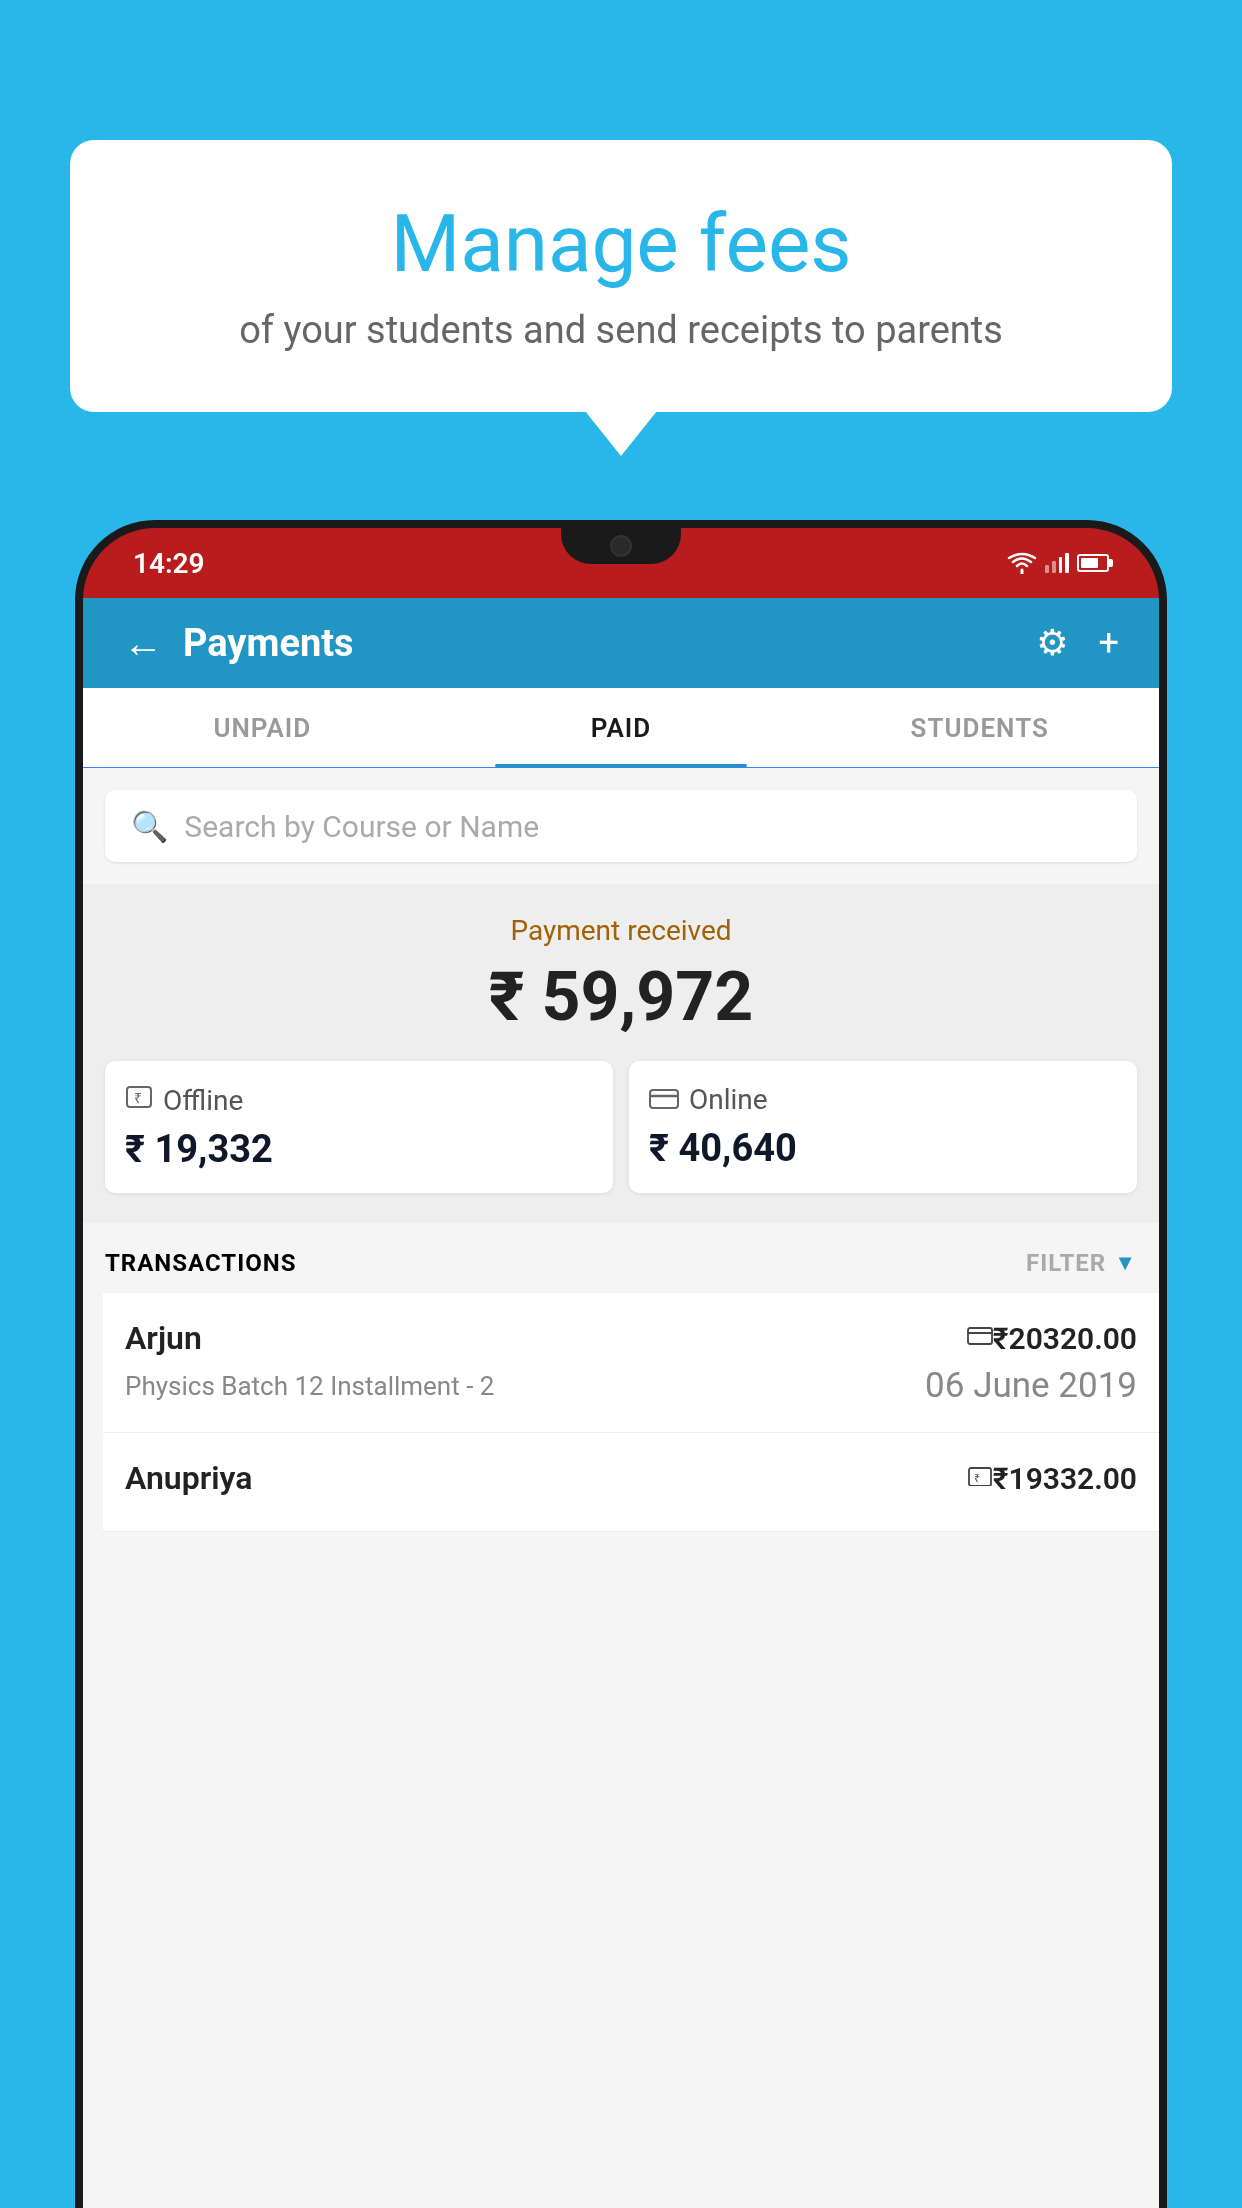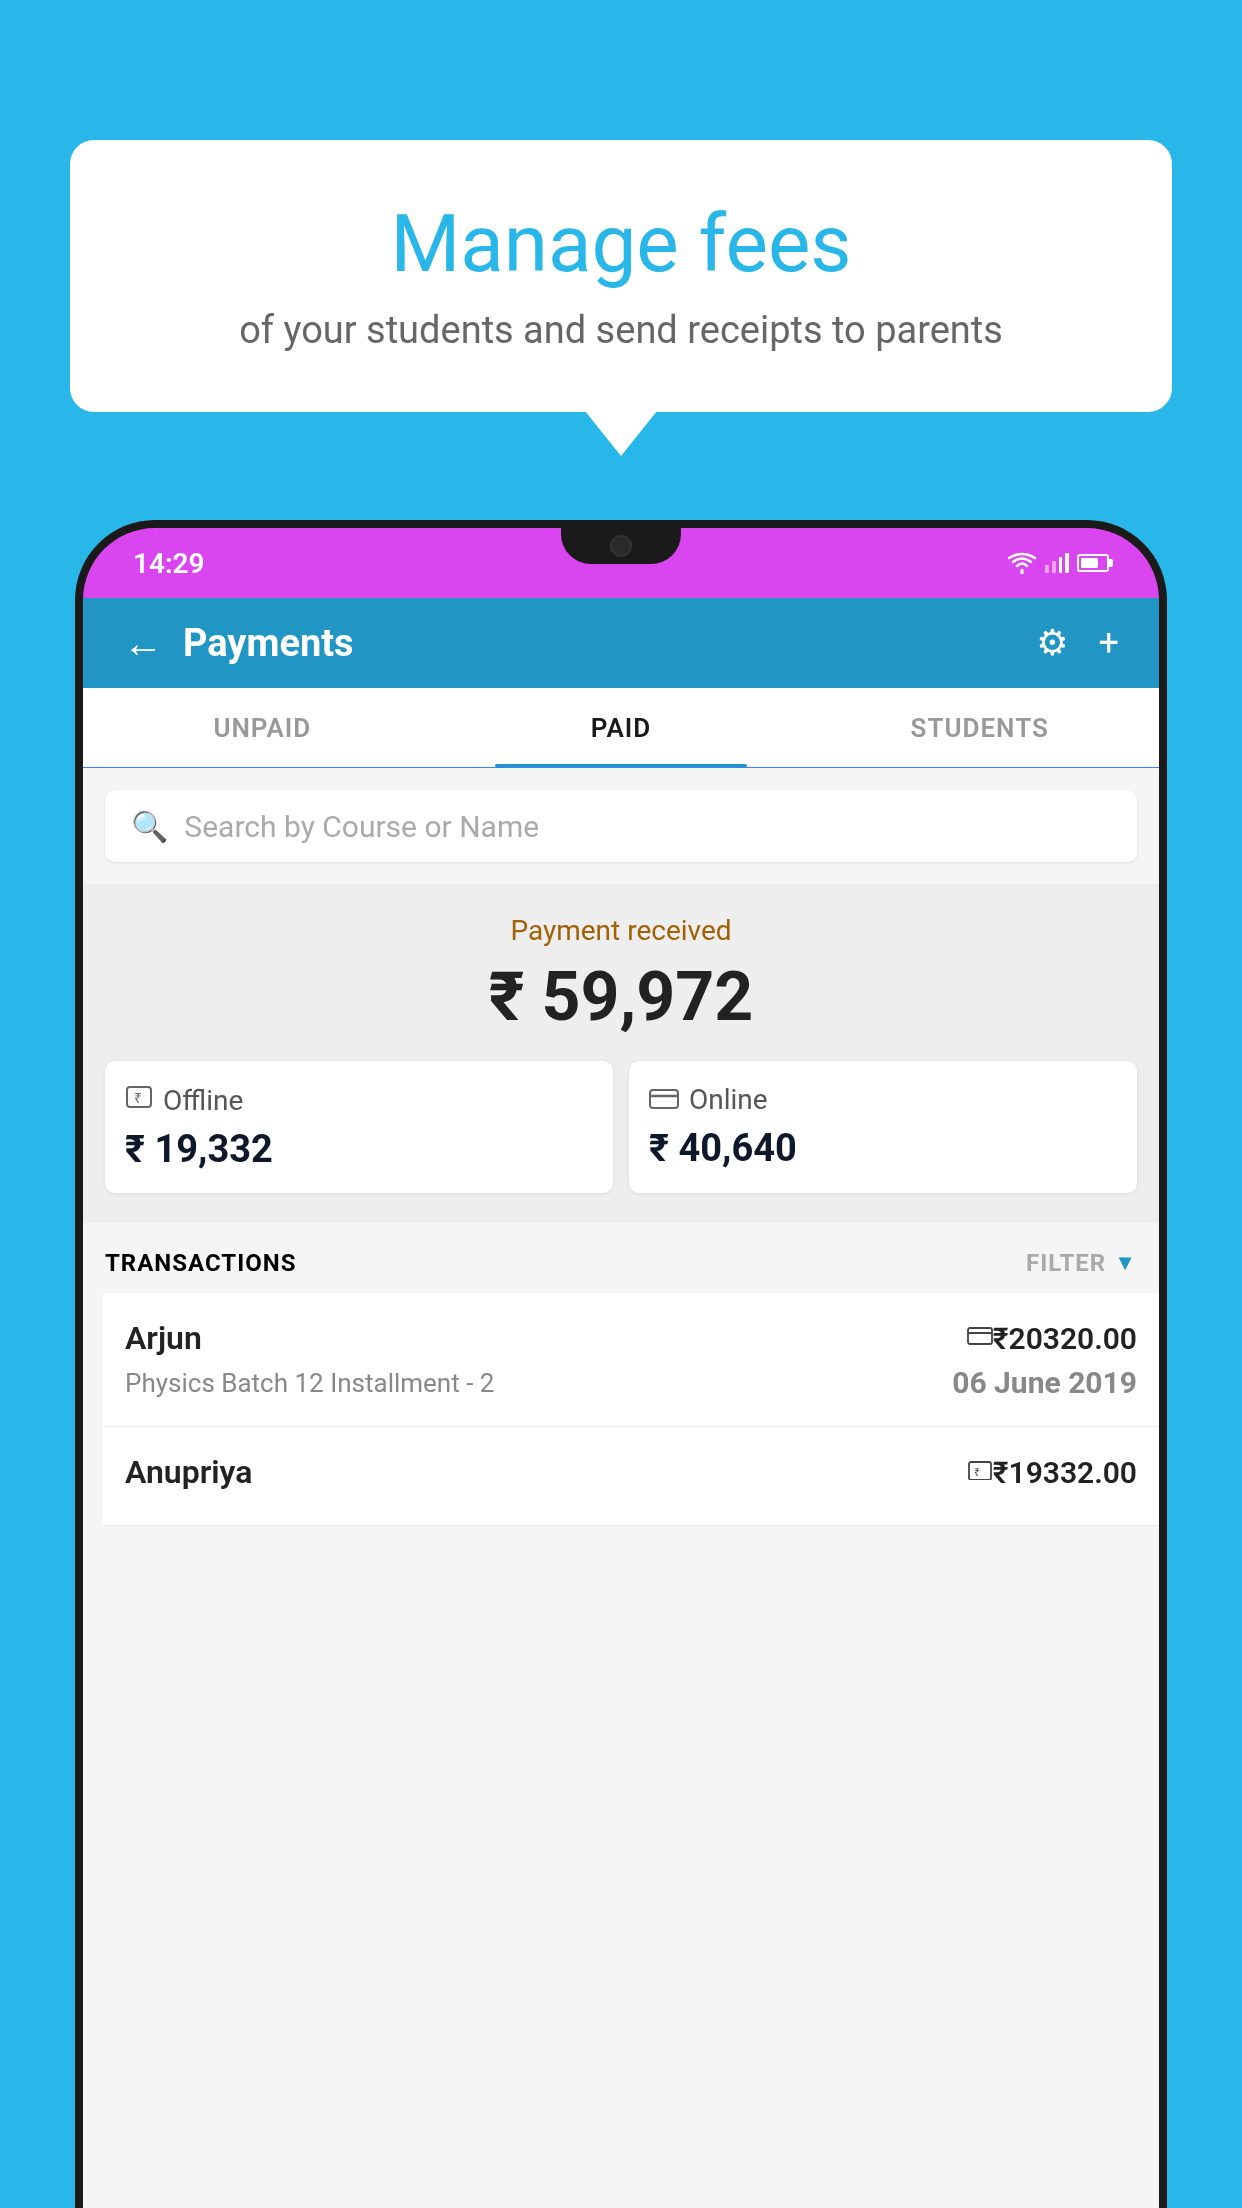"14:29" .status-bar { background: #d946ef -> #b91c1c }
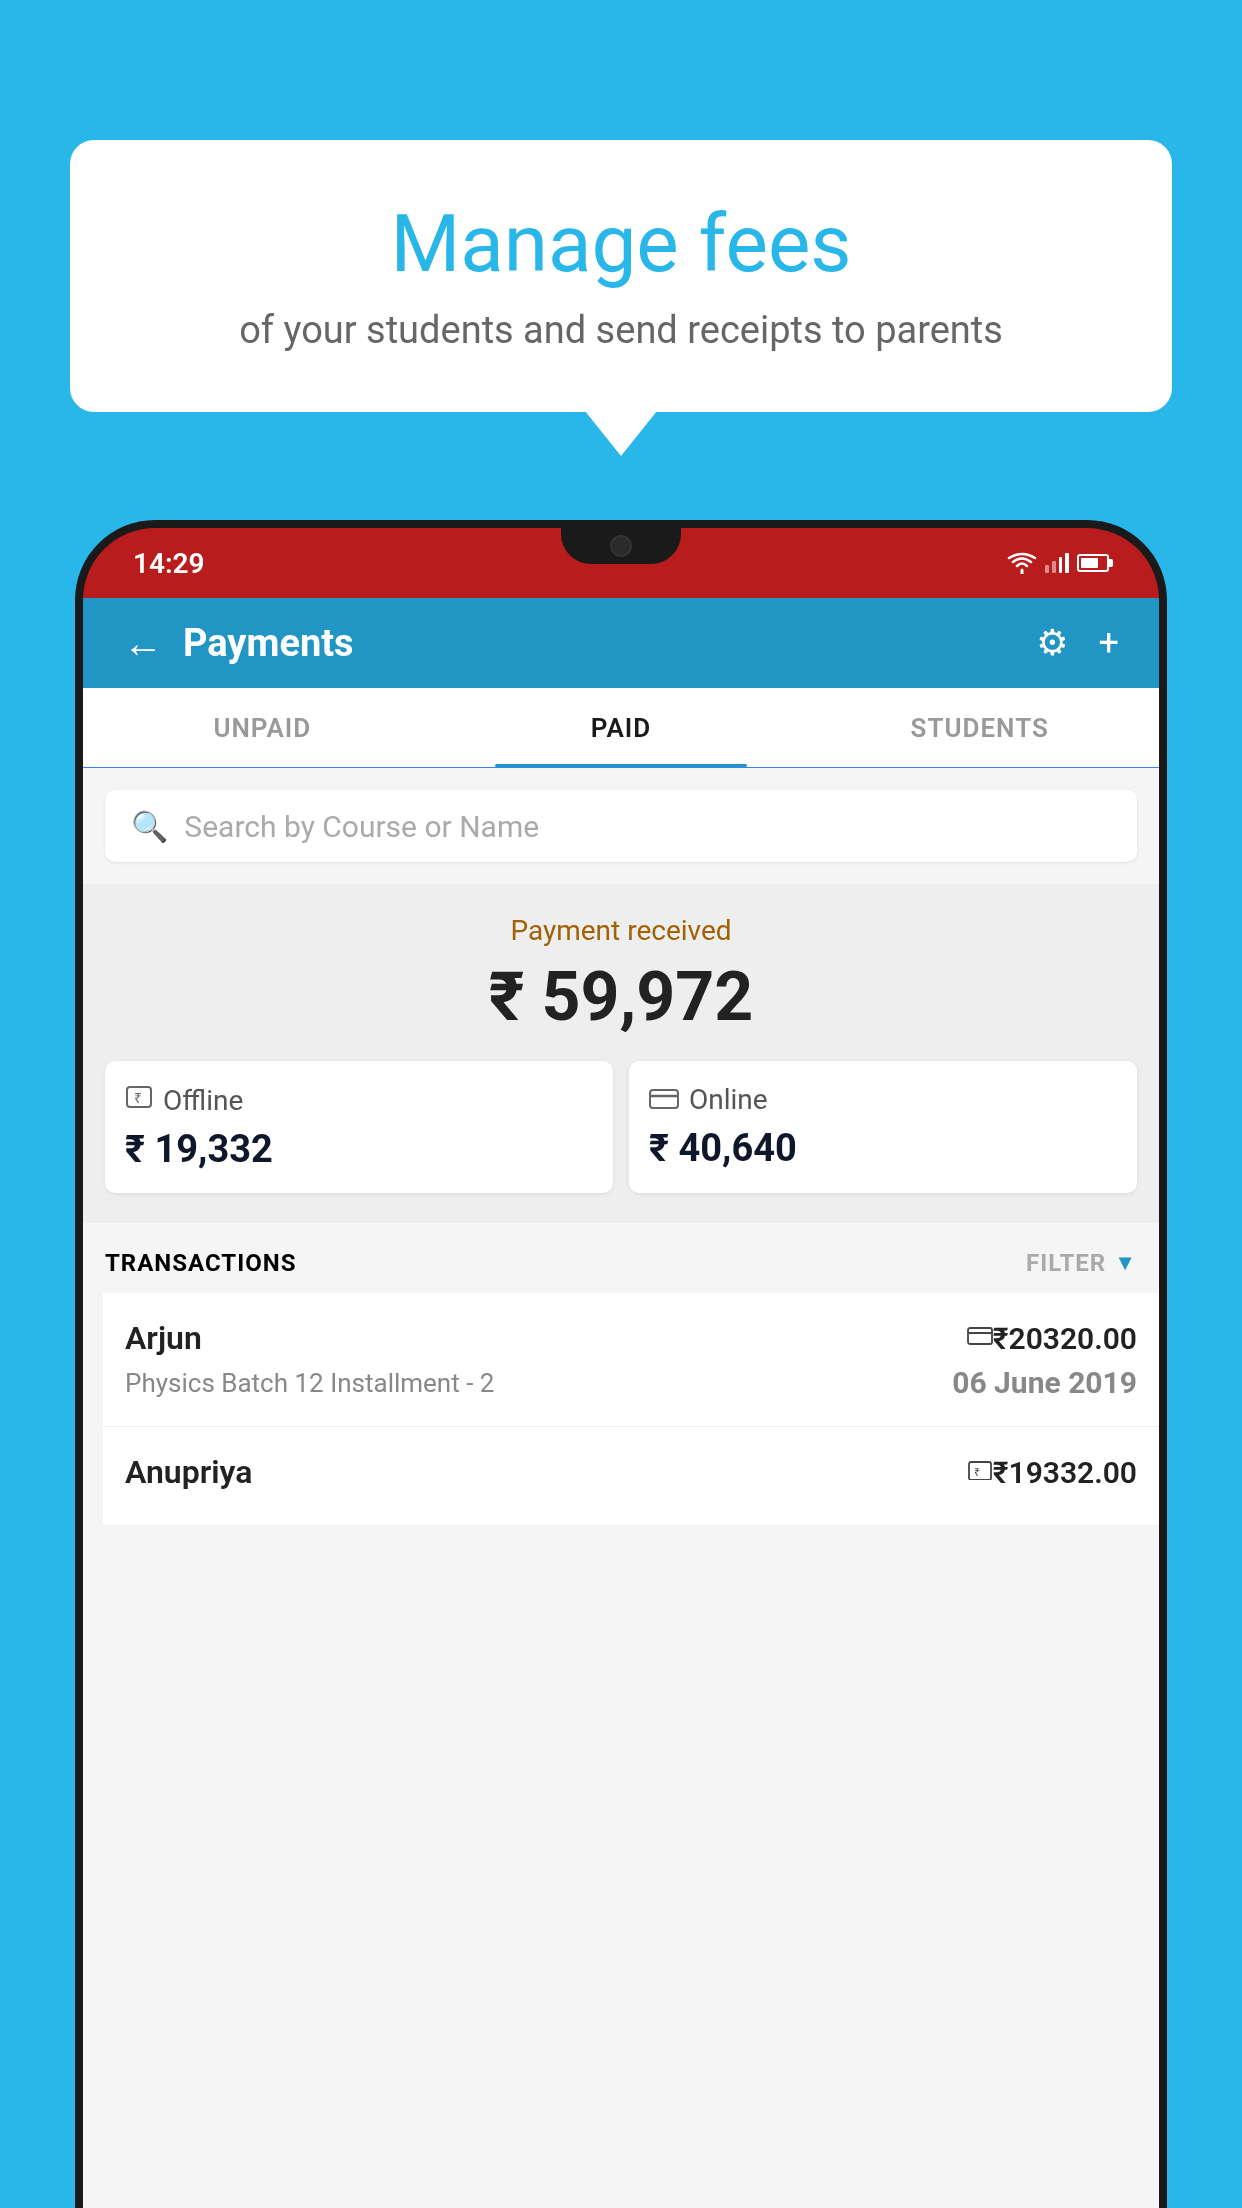"06 June 2019" .transaction-date { font-size: 30px -> 35px; font-weight: bold -> none }
